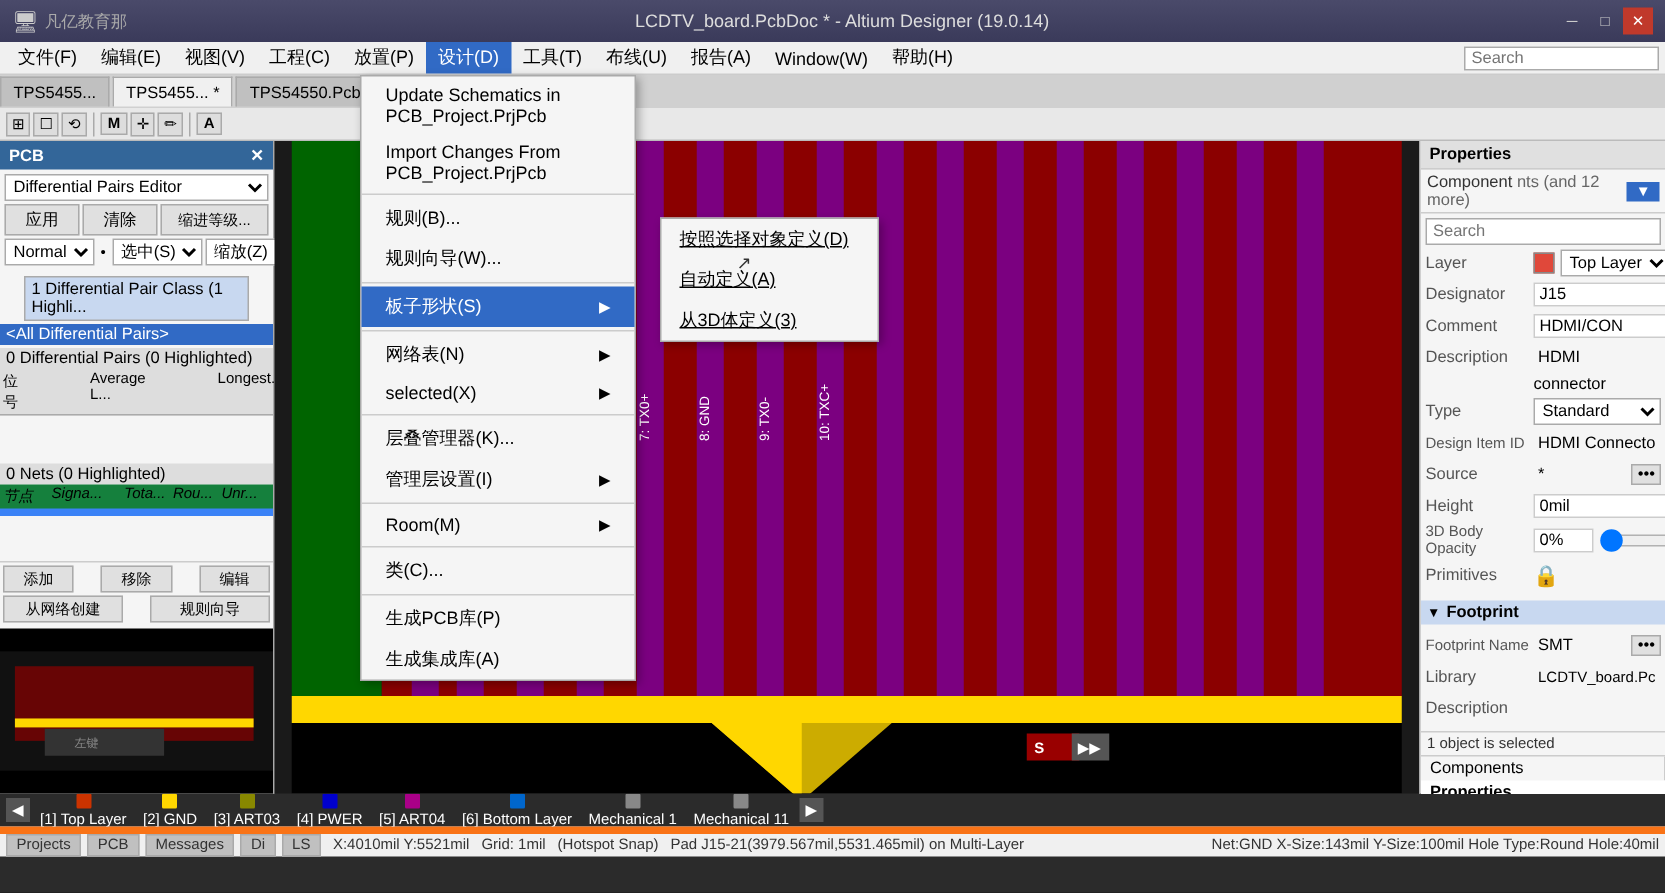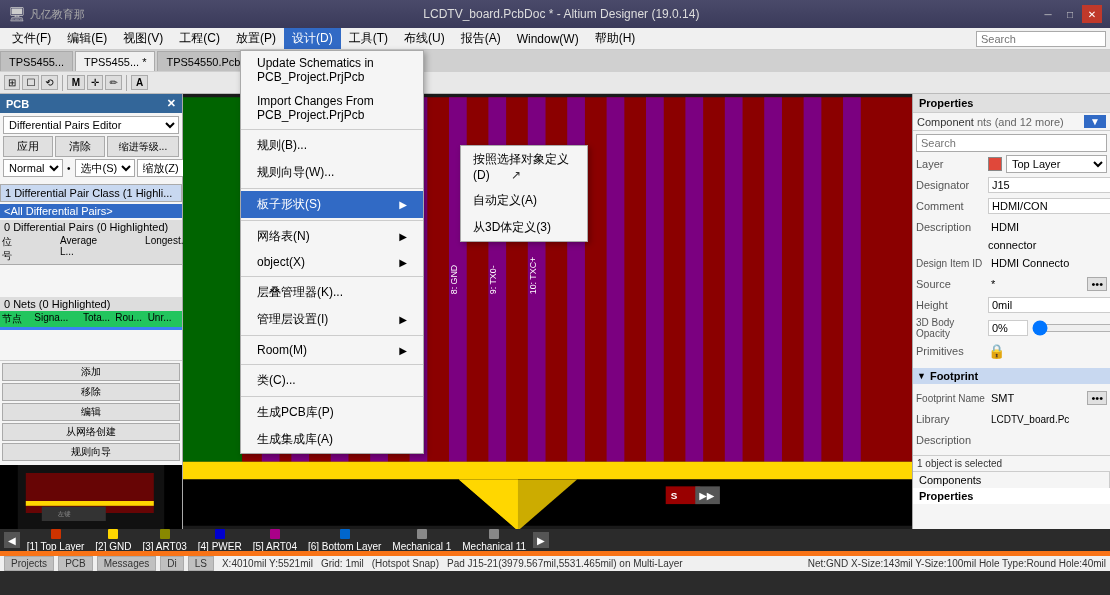"Properties" #right-panel { width: 198px -> 164px }
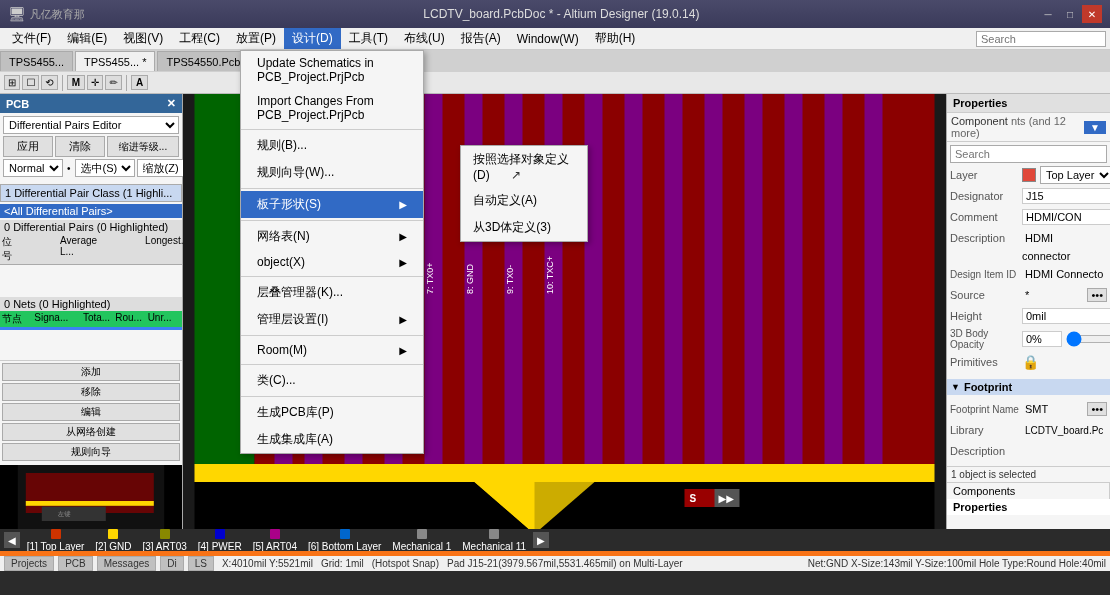"按照选择对象定义(D)" #shape-submenu { left: 460px -> 440px; text-decoration: none -> underline; width: 128px -> 146px }
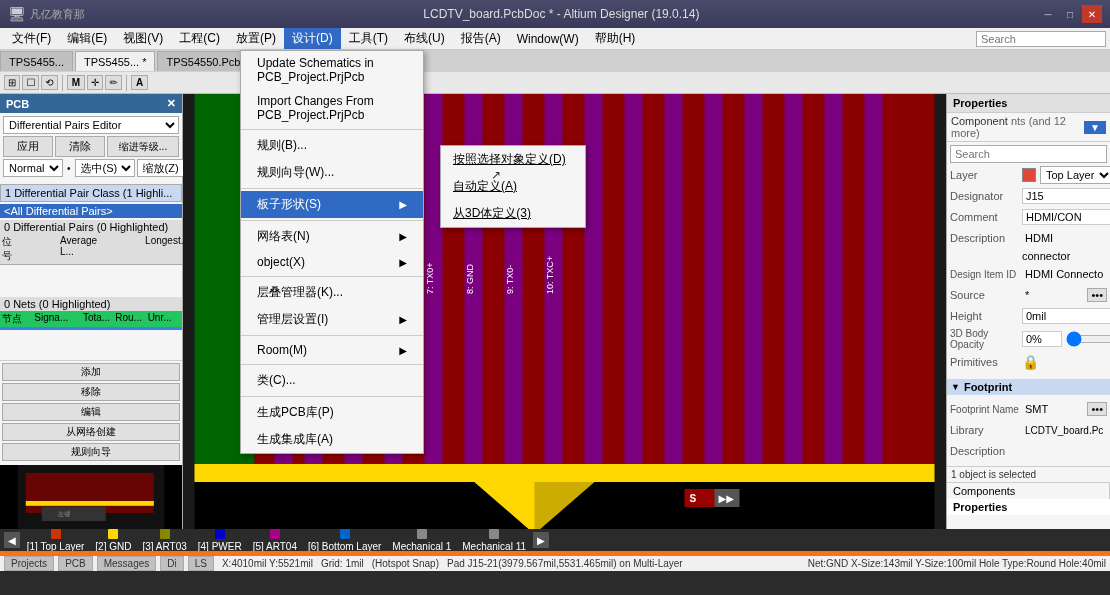"1 Differential Pair Class (1" .panel-list-header { margin: 2px 0 -> 2px 16px }
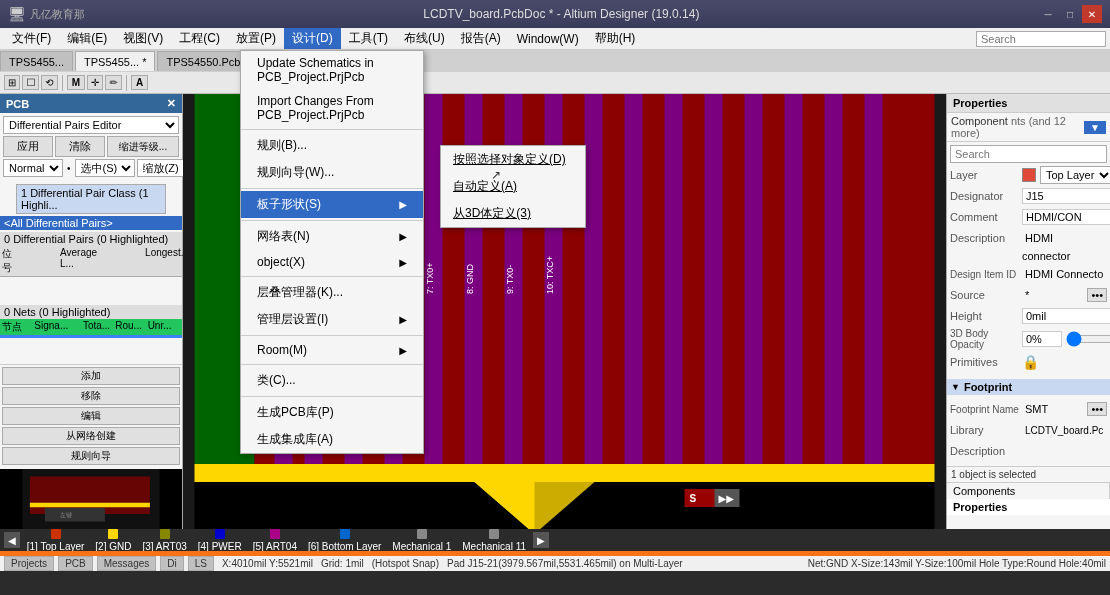"object(X)" span { text: object -> selected }
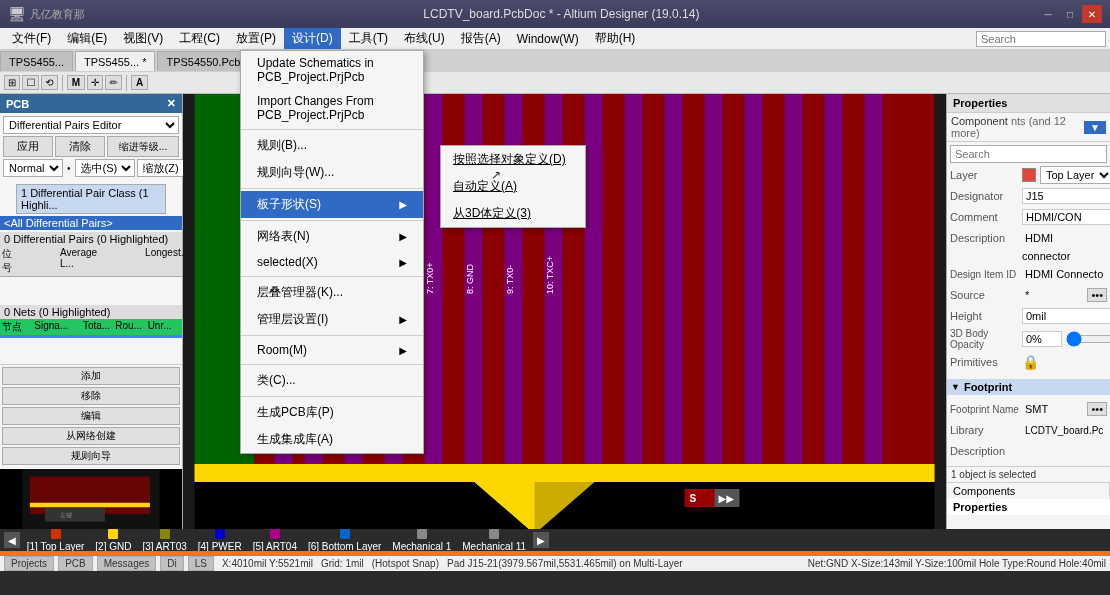"Type" div.prop-row { html: none -> <div> <span>Type</span> <select> <option>Standard</option> </select> </div> }
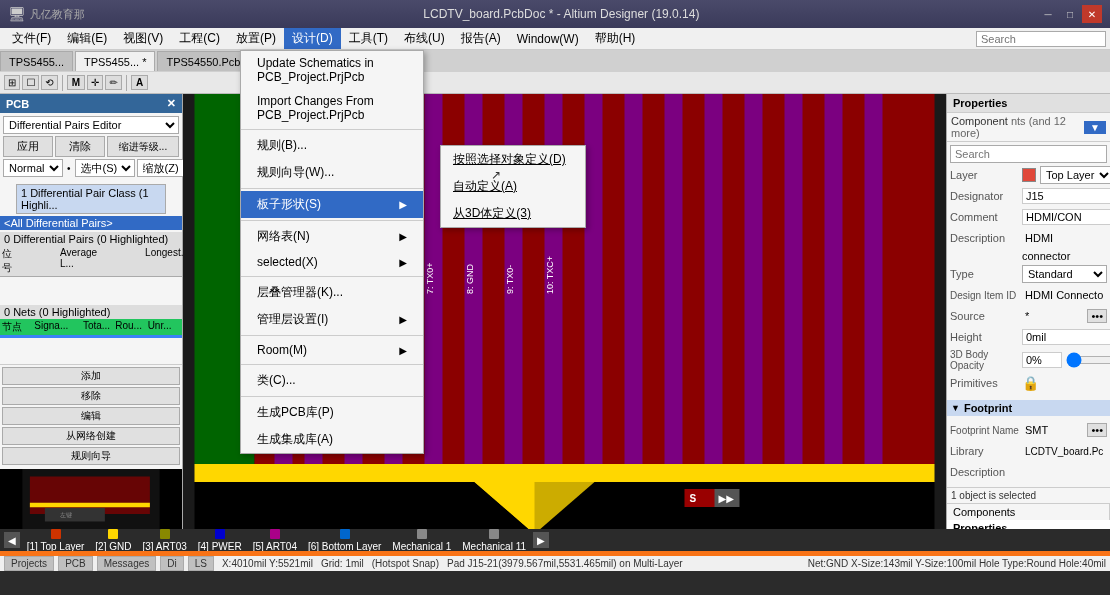"节点" div { background: #22c55e -> #15803d; border-bottom: 3px solid #3b82f6 -> 5px solid #3b82f6; font-style: none -> italic }
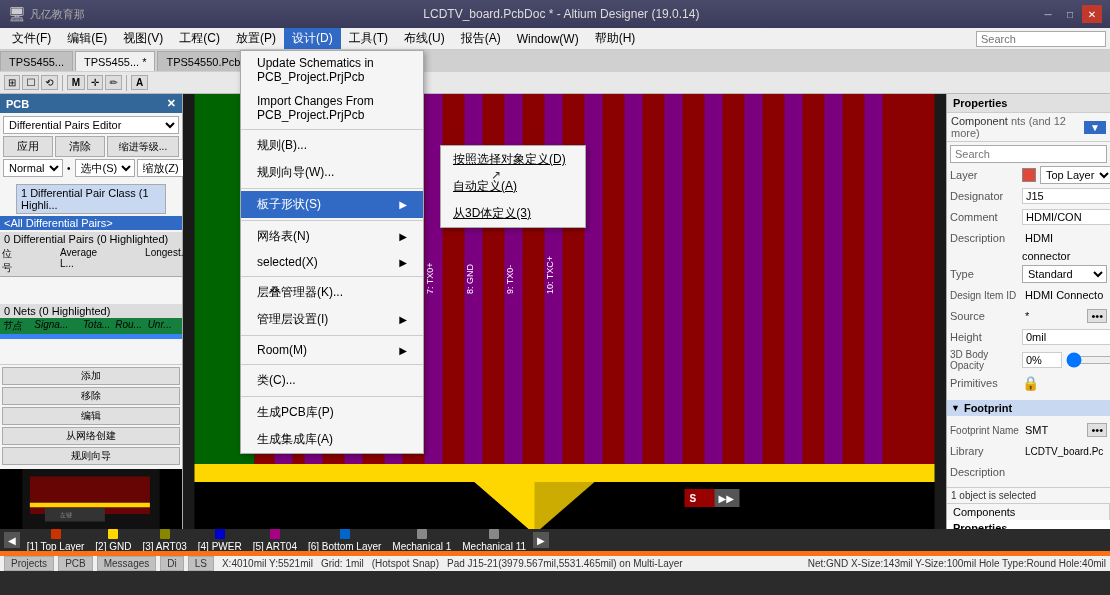"添加" .pair-row { flex-direction: column -> none; gap: 2px -> 18px }
